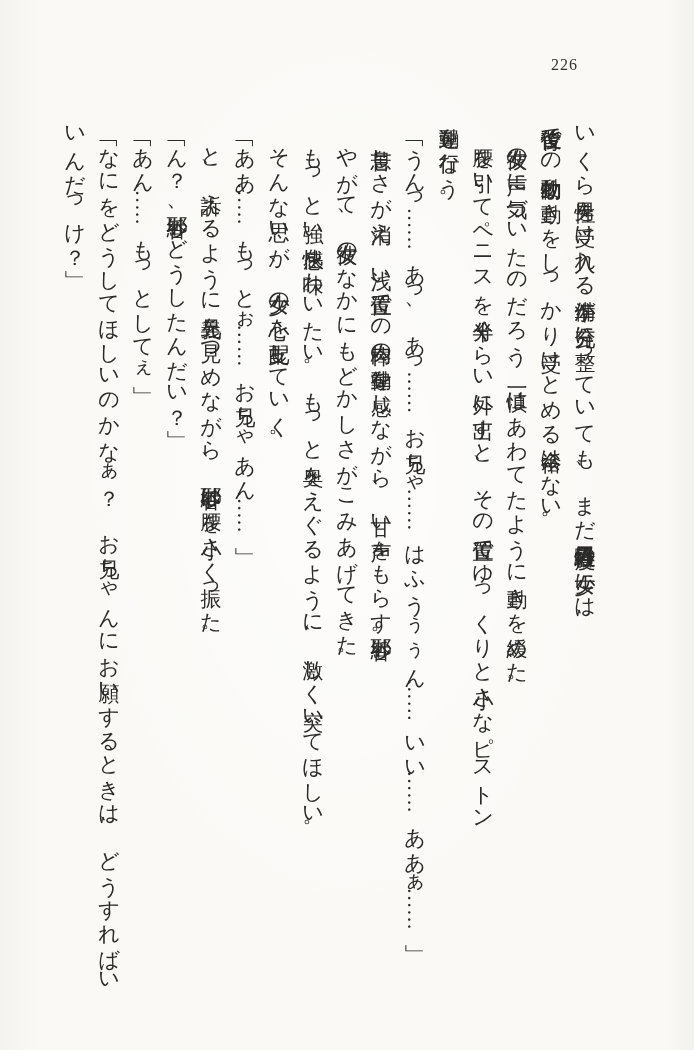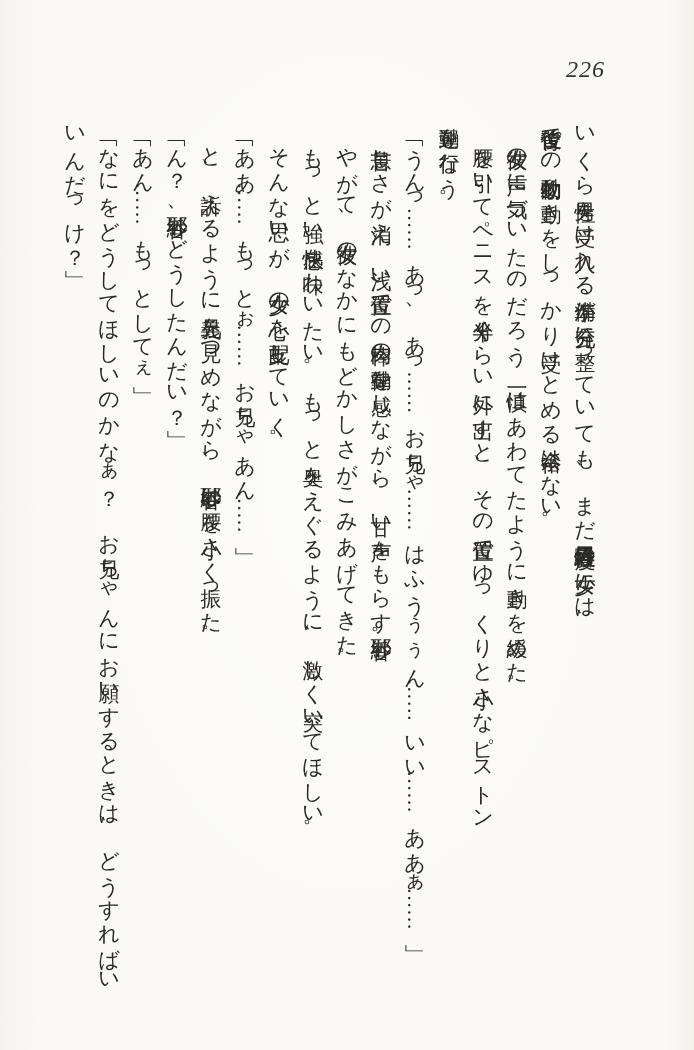"226" .page-number { font-size: 24px -> 16px; font-style: italic -> none; left: 566px -> 551px }
